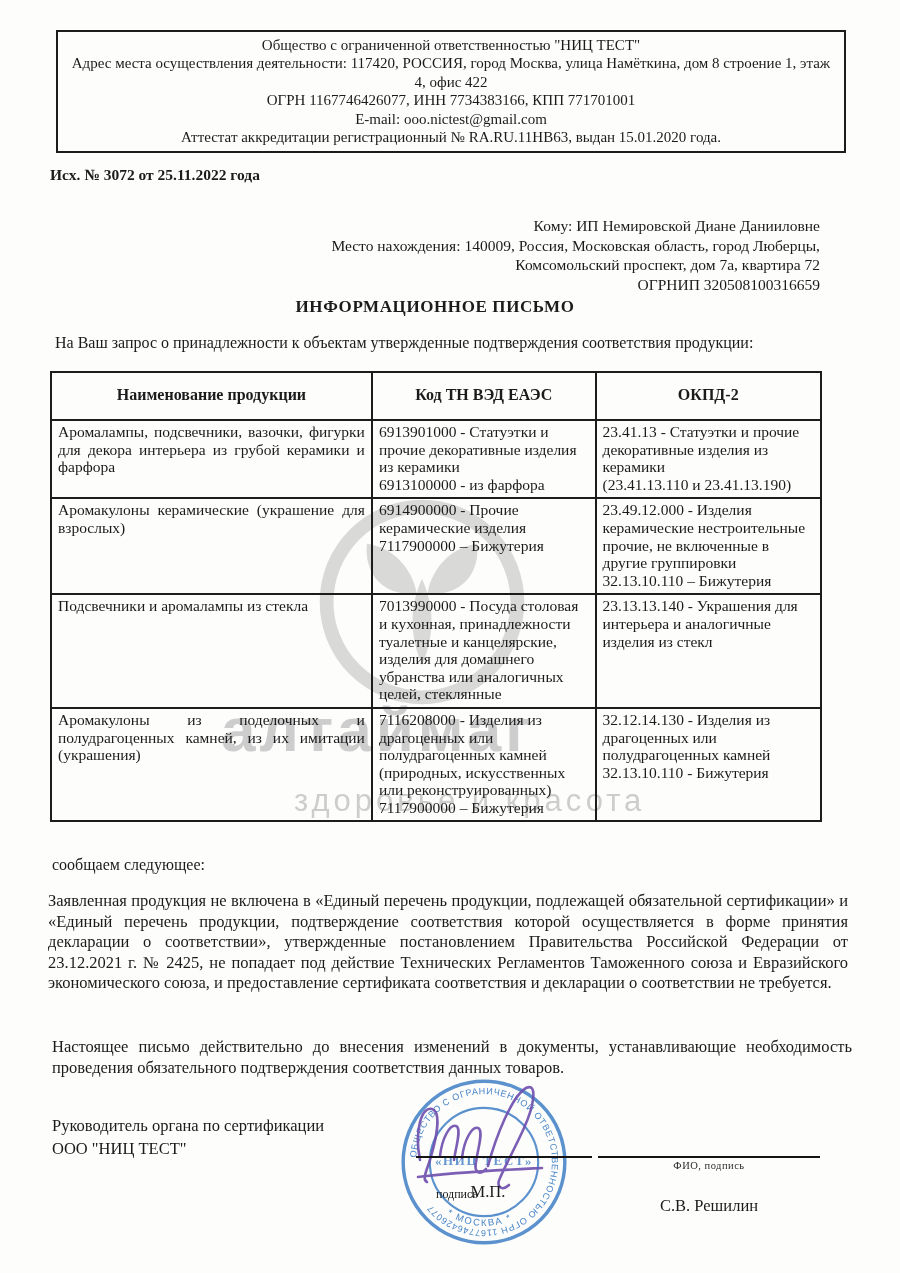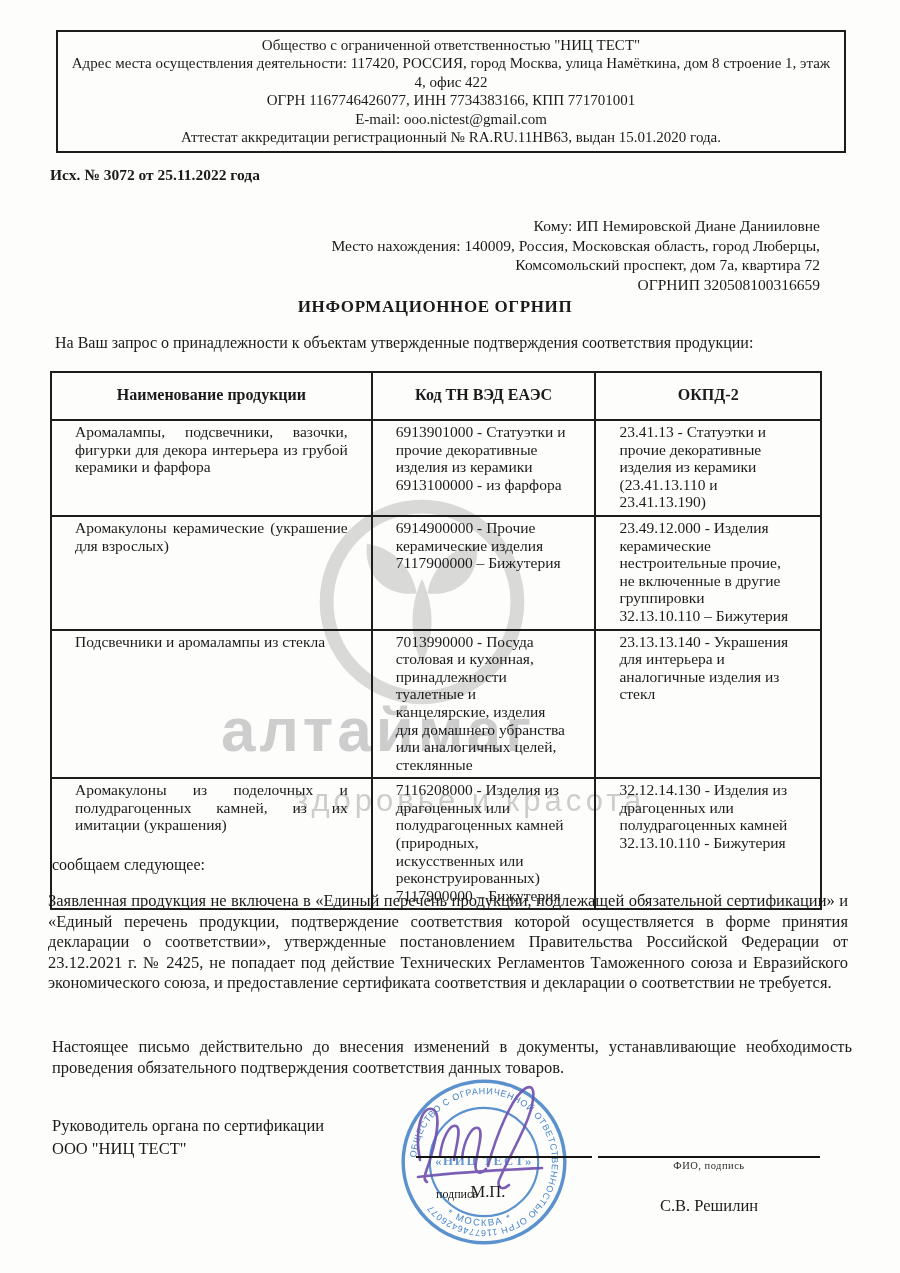"ИНФОРМАЦИОННОЕ ОГРНИП" div.layer { text: ОГРНИП -> ПИСЬМО }
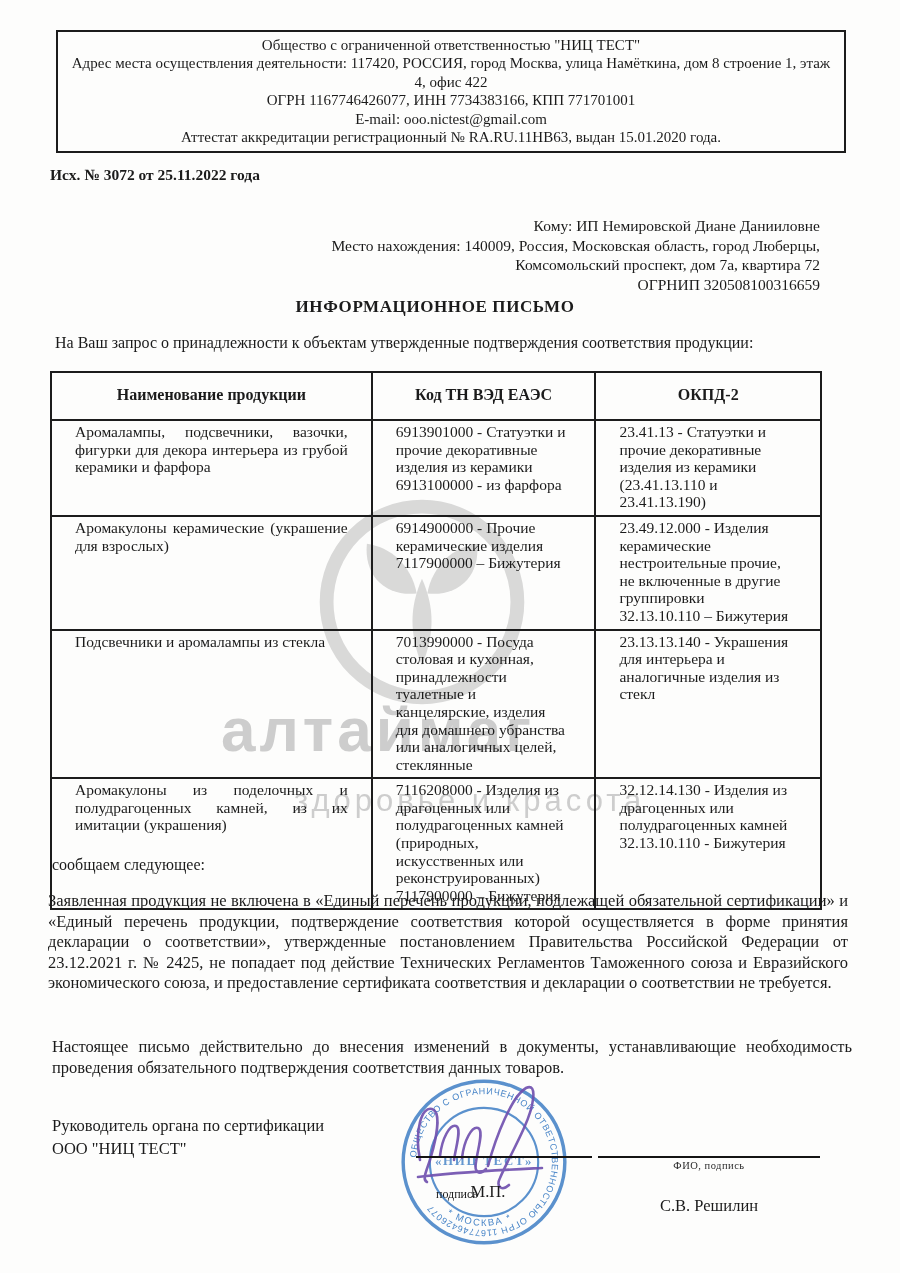"Наименование продукции" table.products th,table.products td { padding: 2px 23px 4px -> 2px 6px 4px }
